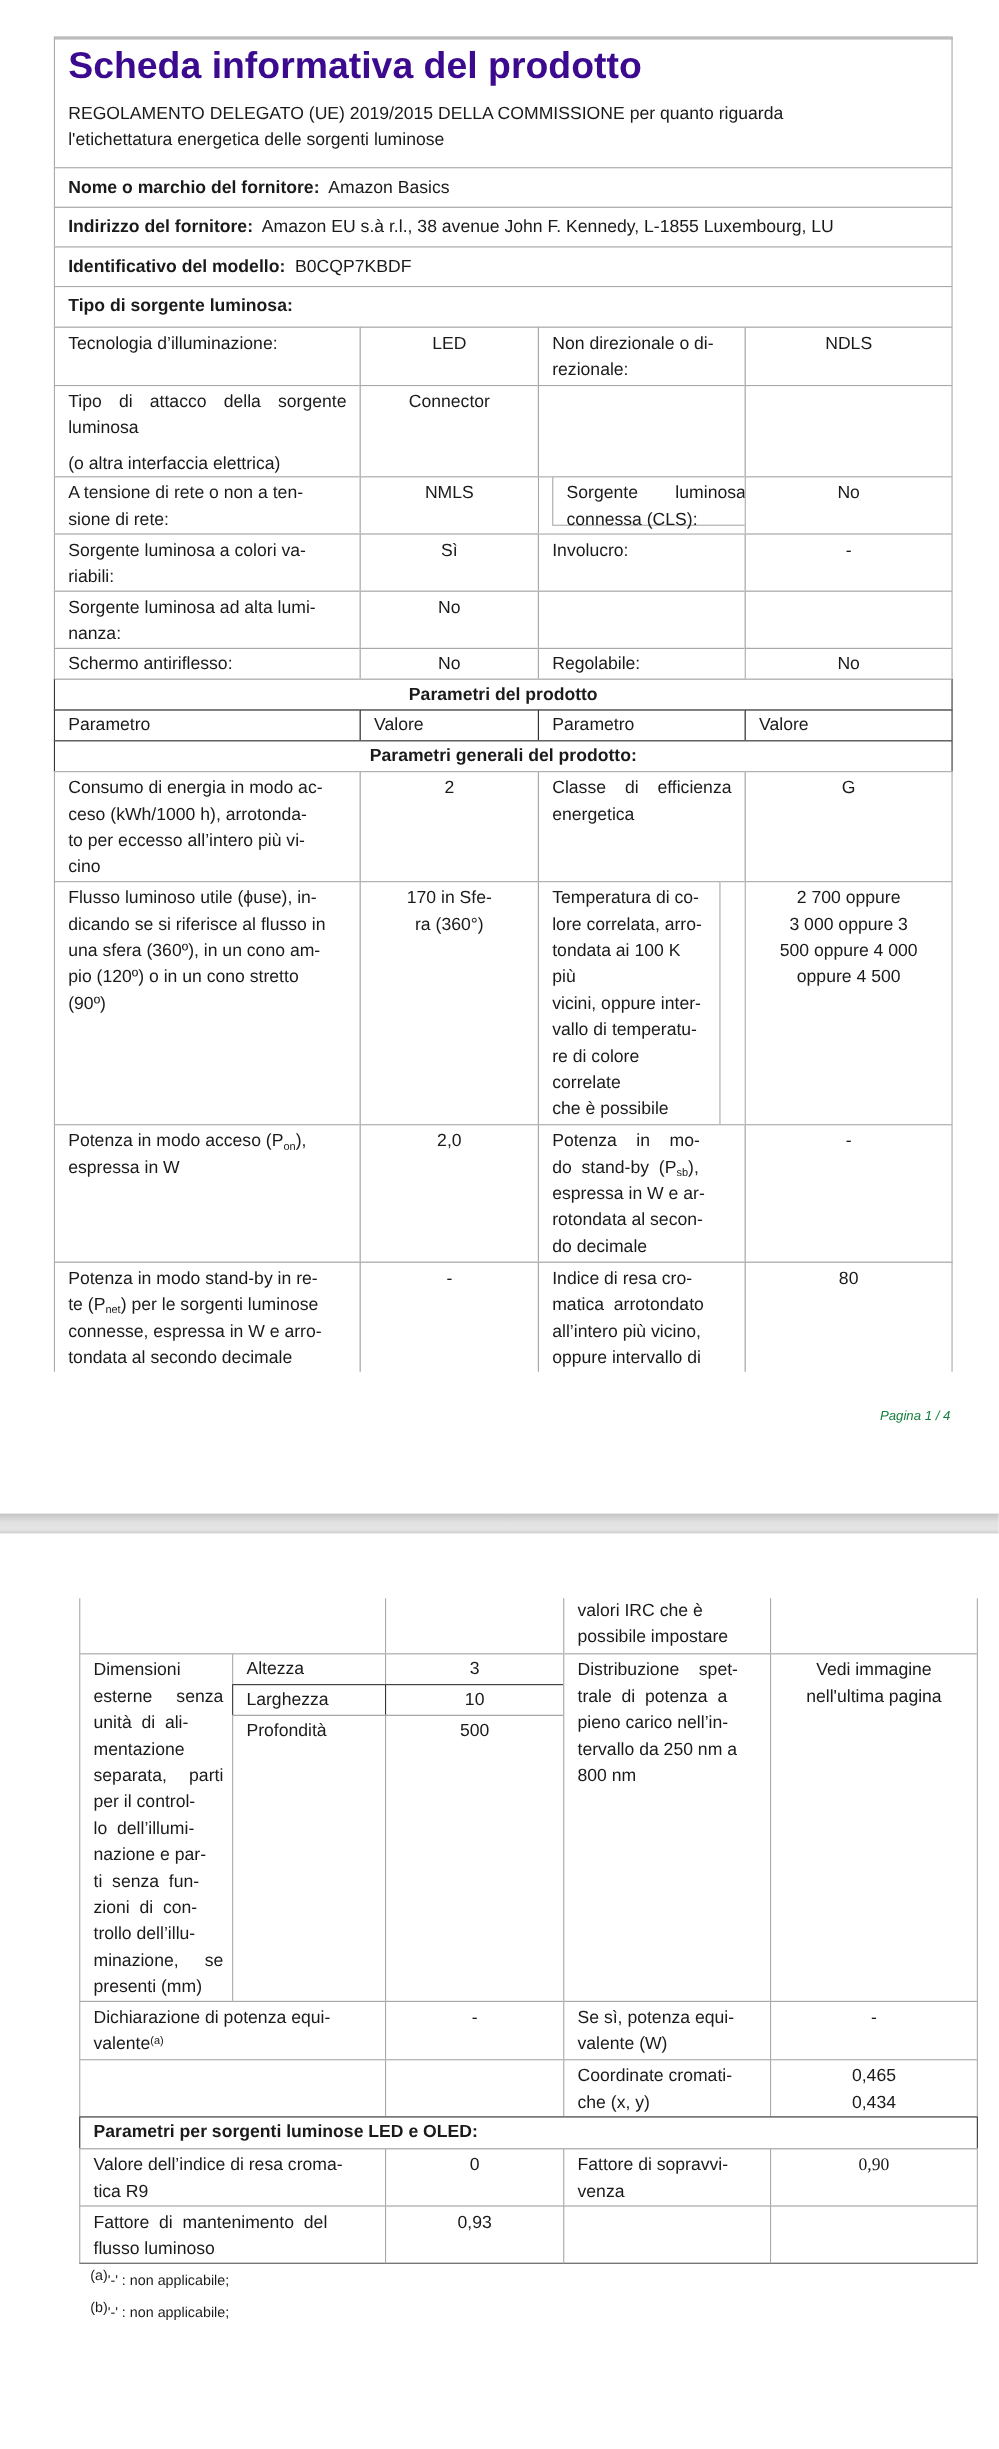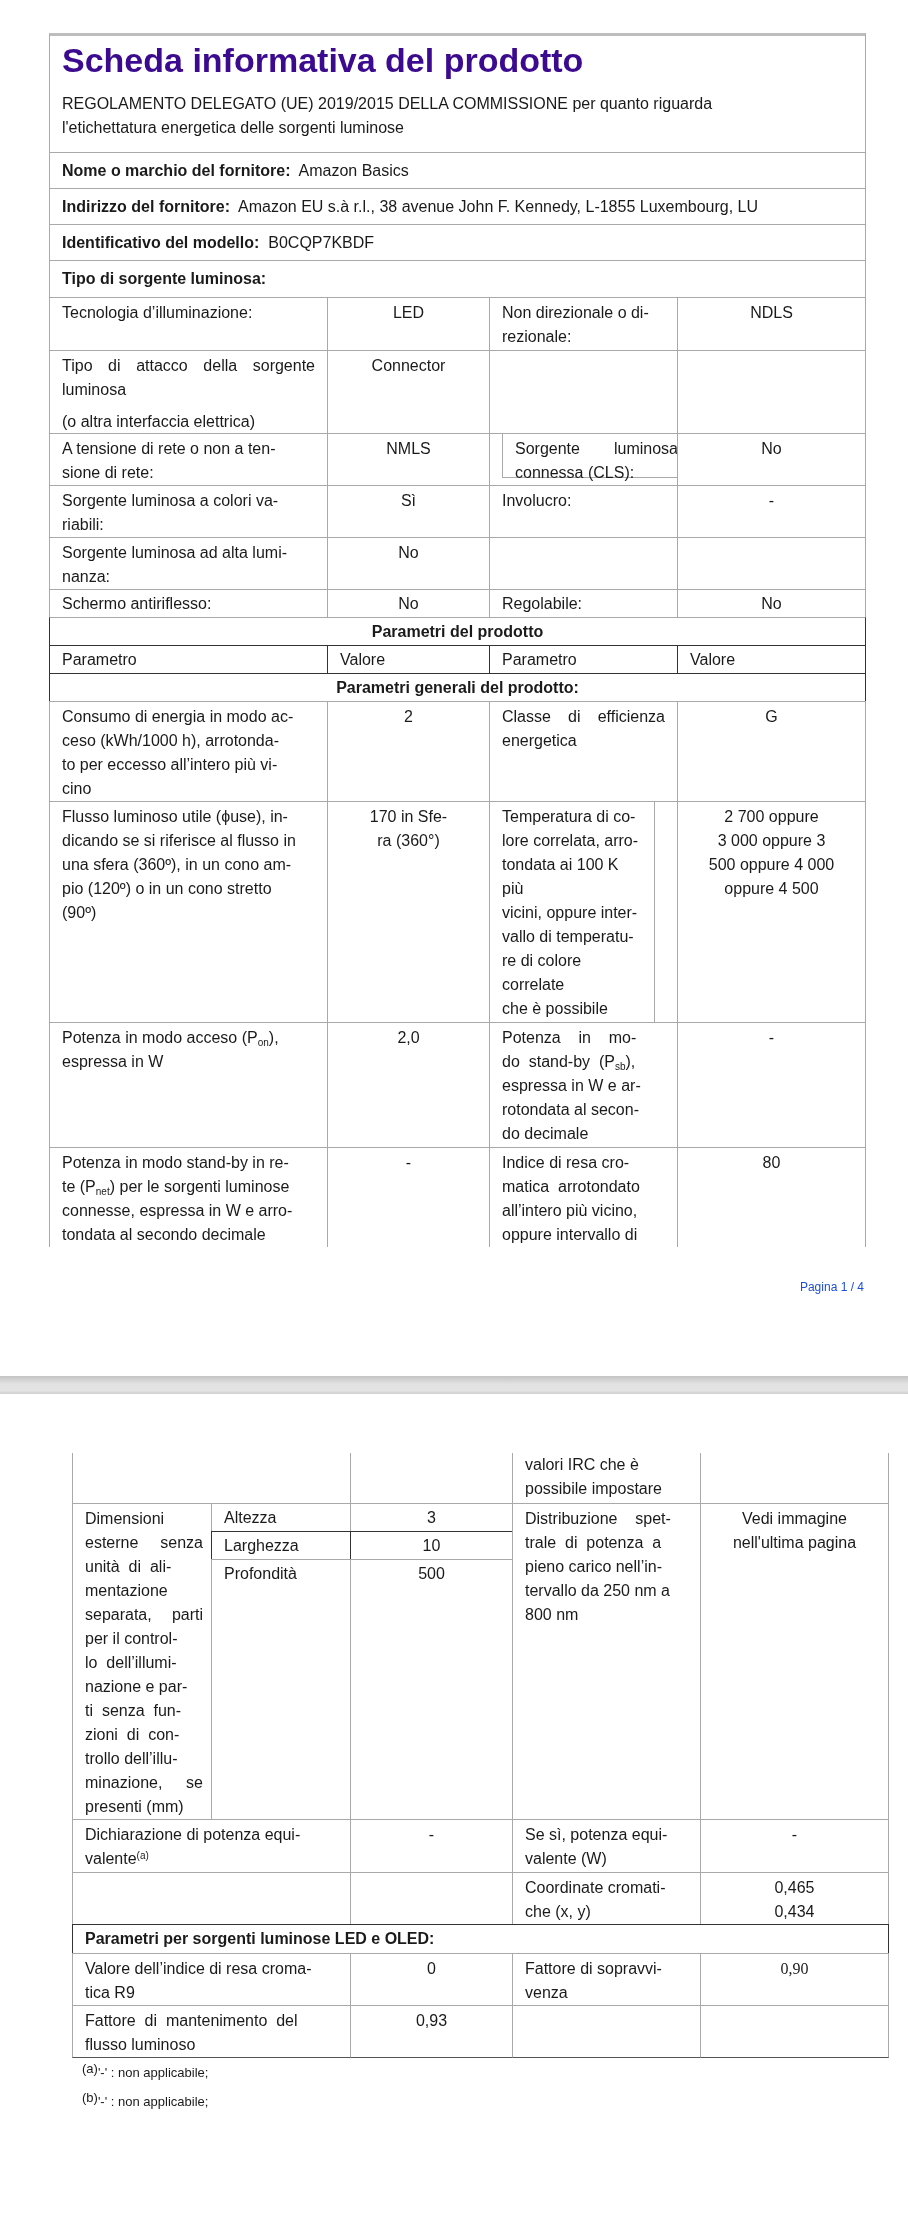"Pagina 1 / 4" .pagenum { color: #1d4ed8 -> #15803d; font-style: none -> italic }
